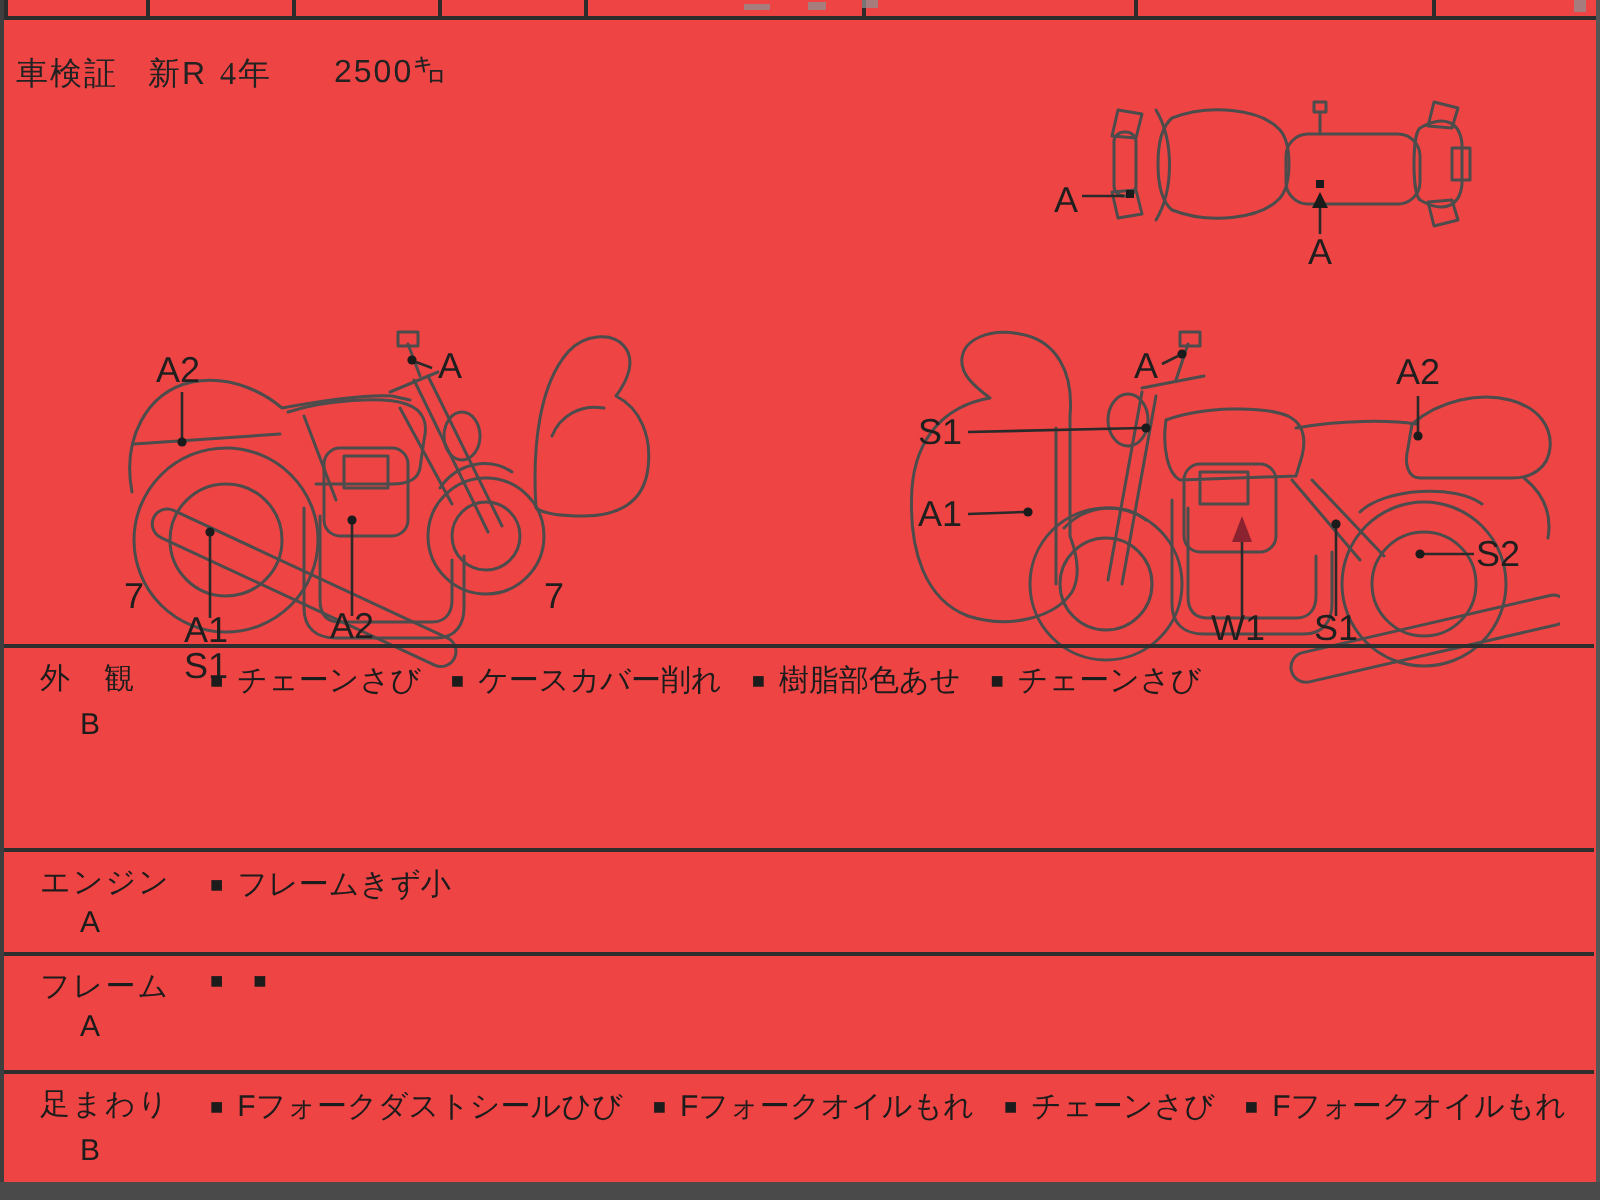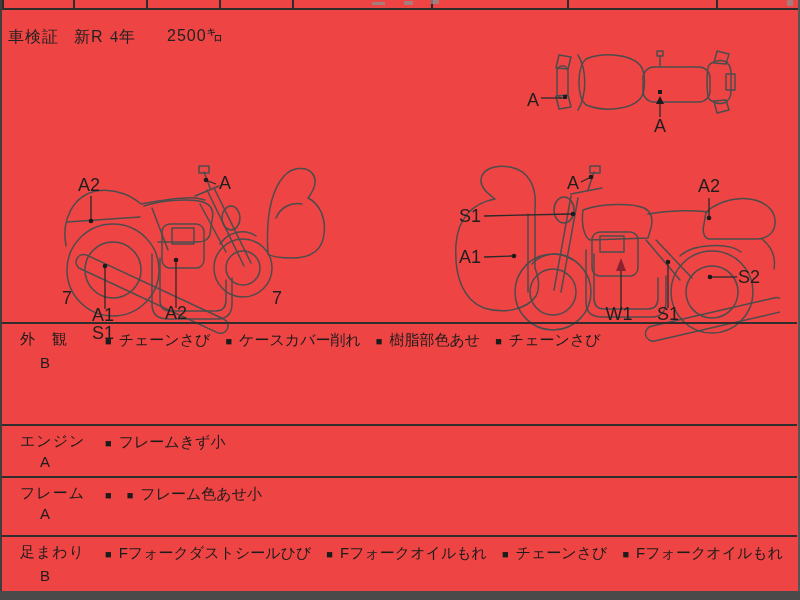"フレーム色あせ小" span { html: <span>フレーム色あせ小</span> -> none }
